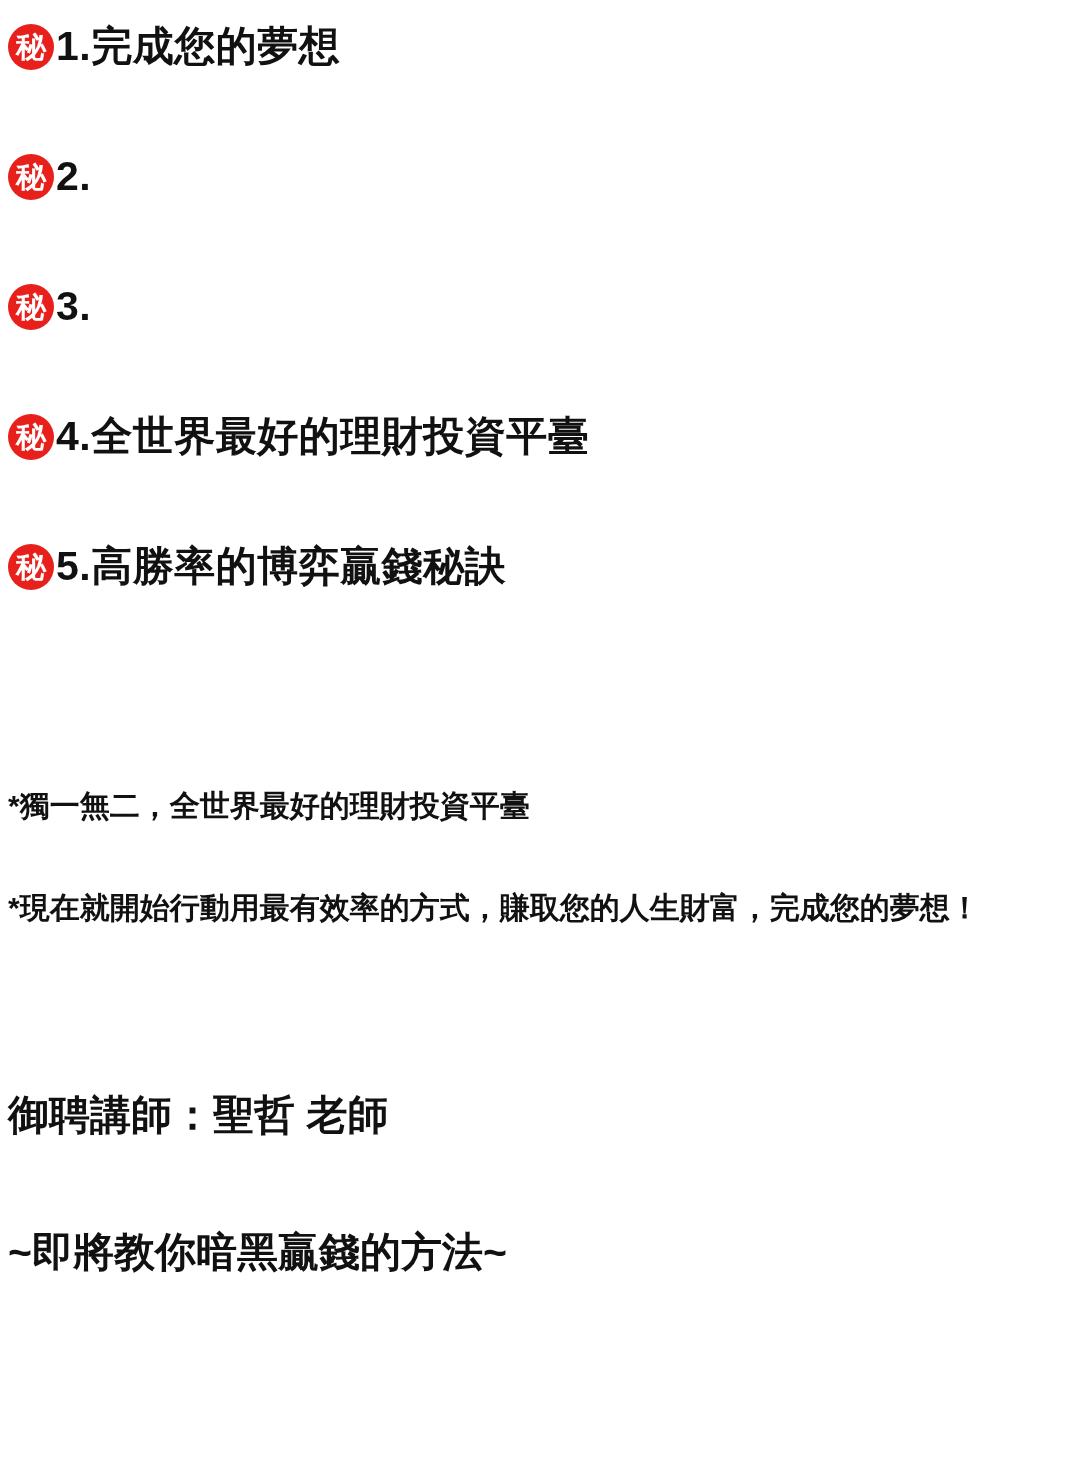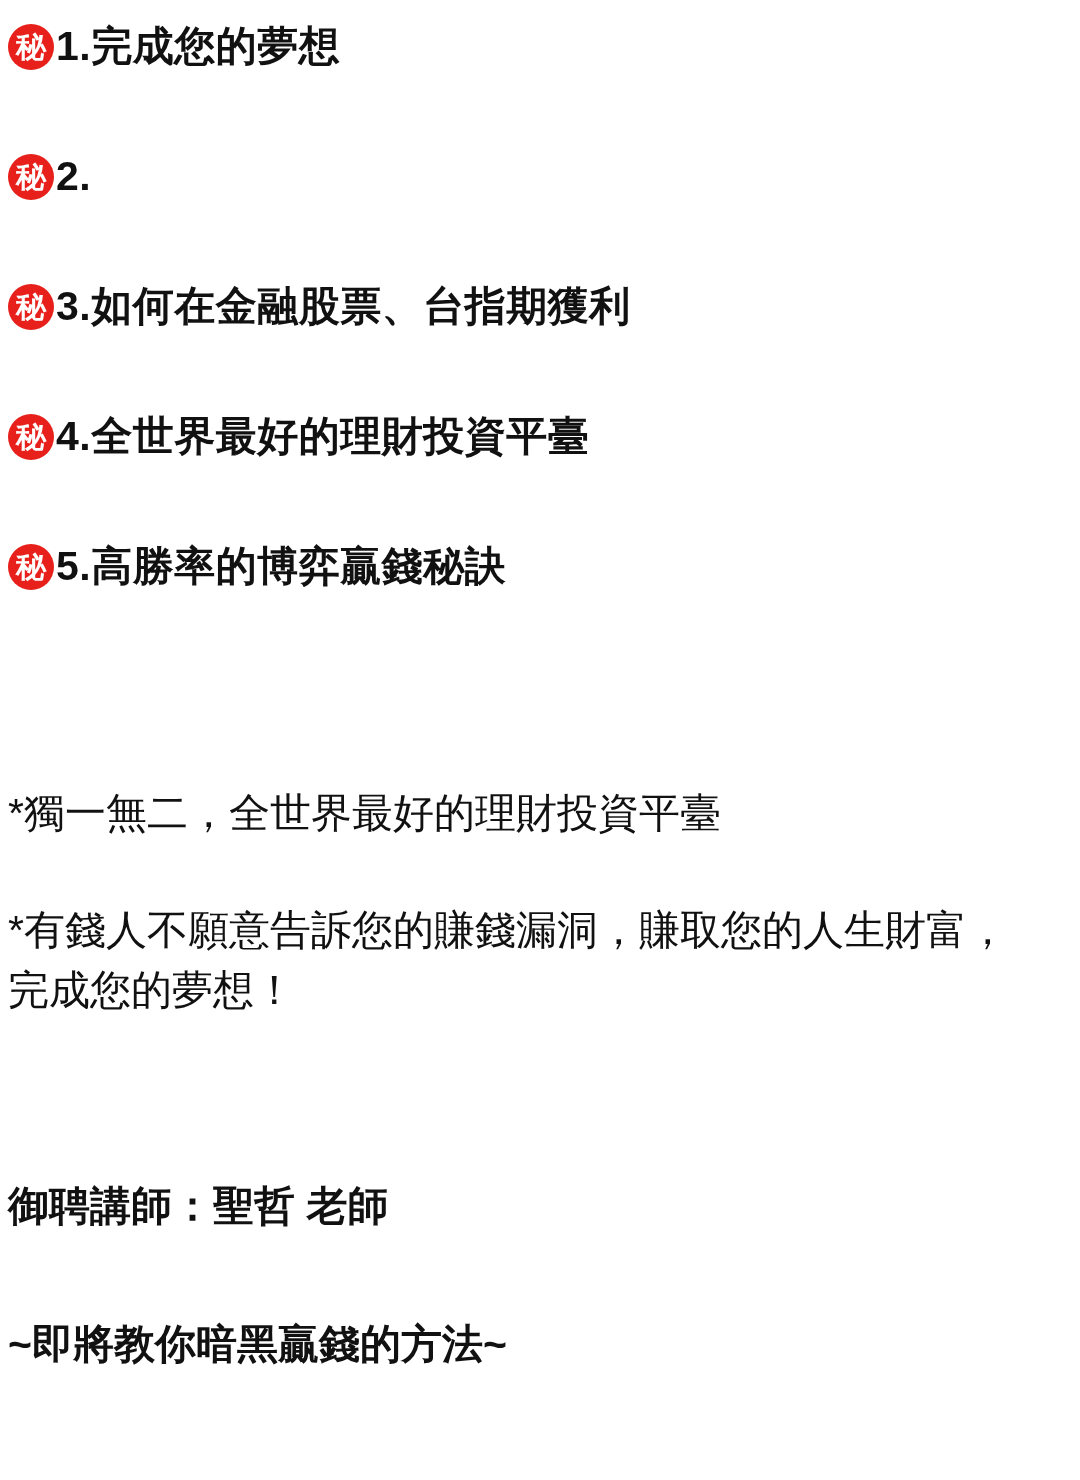"如何在金融股票、台指期獲利" span.secret-text { html: <span>如何在金融股票、台指期獲利</span> -> none }
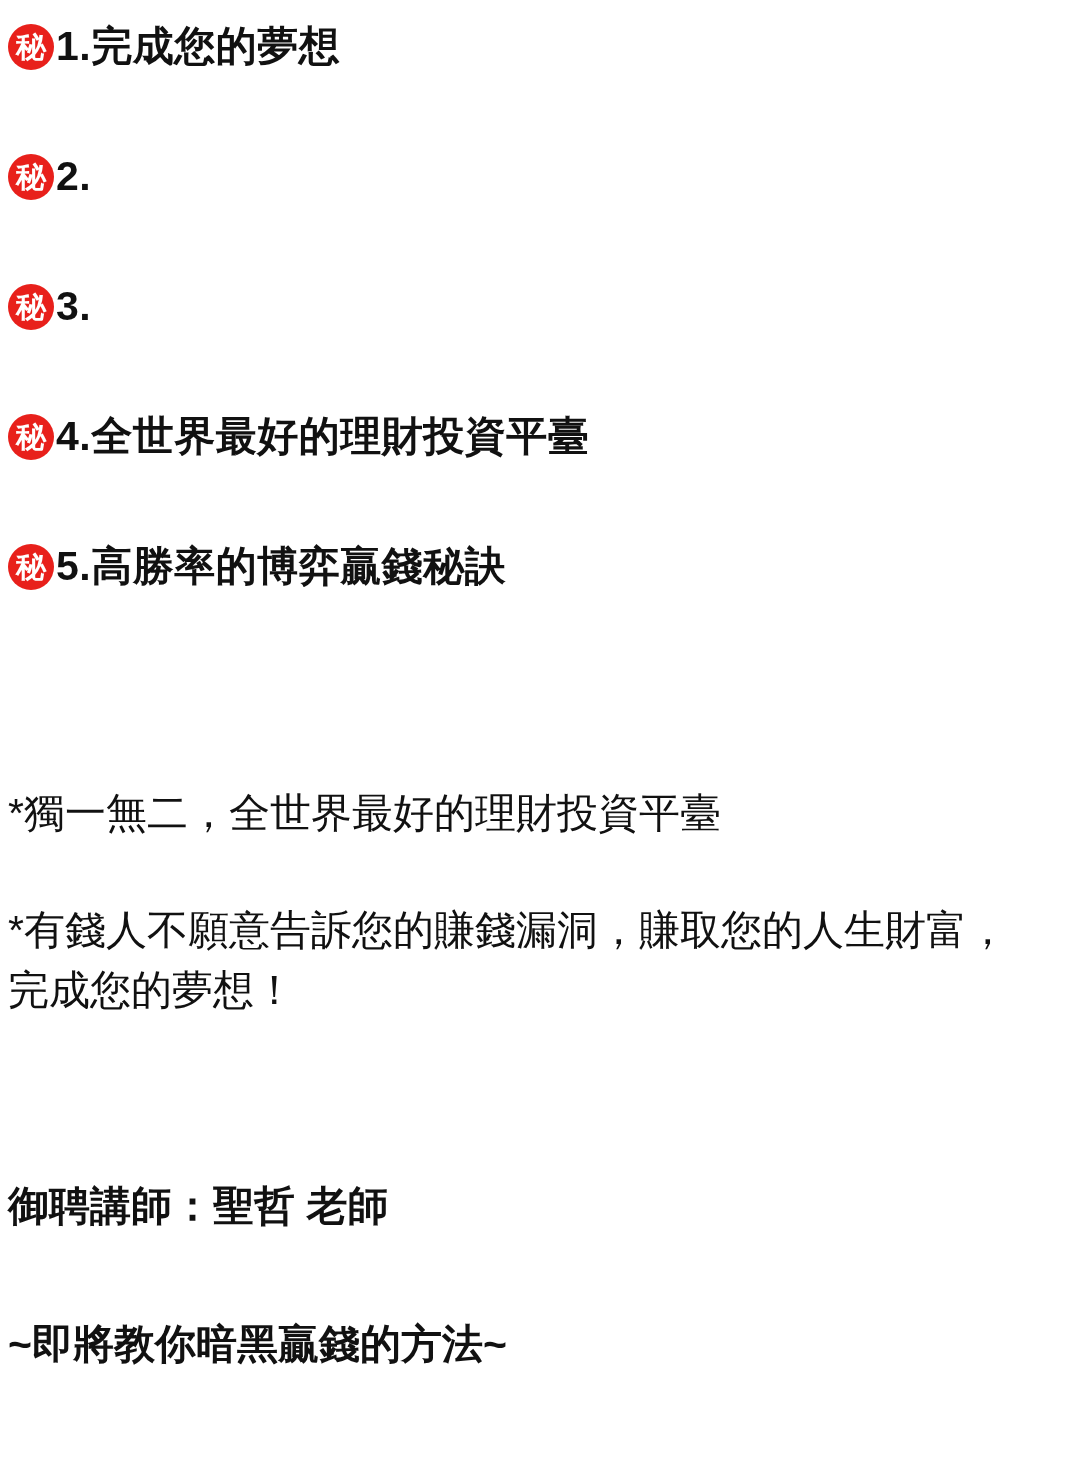"*獨一無二，全世界最好的理財投資平臺" .point-line { font-size: 41px -> 30px; font-weight: normal -> bold }
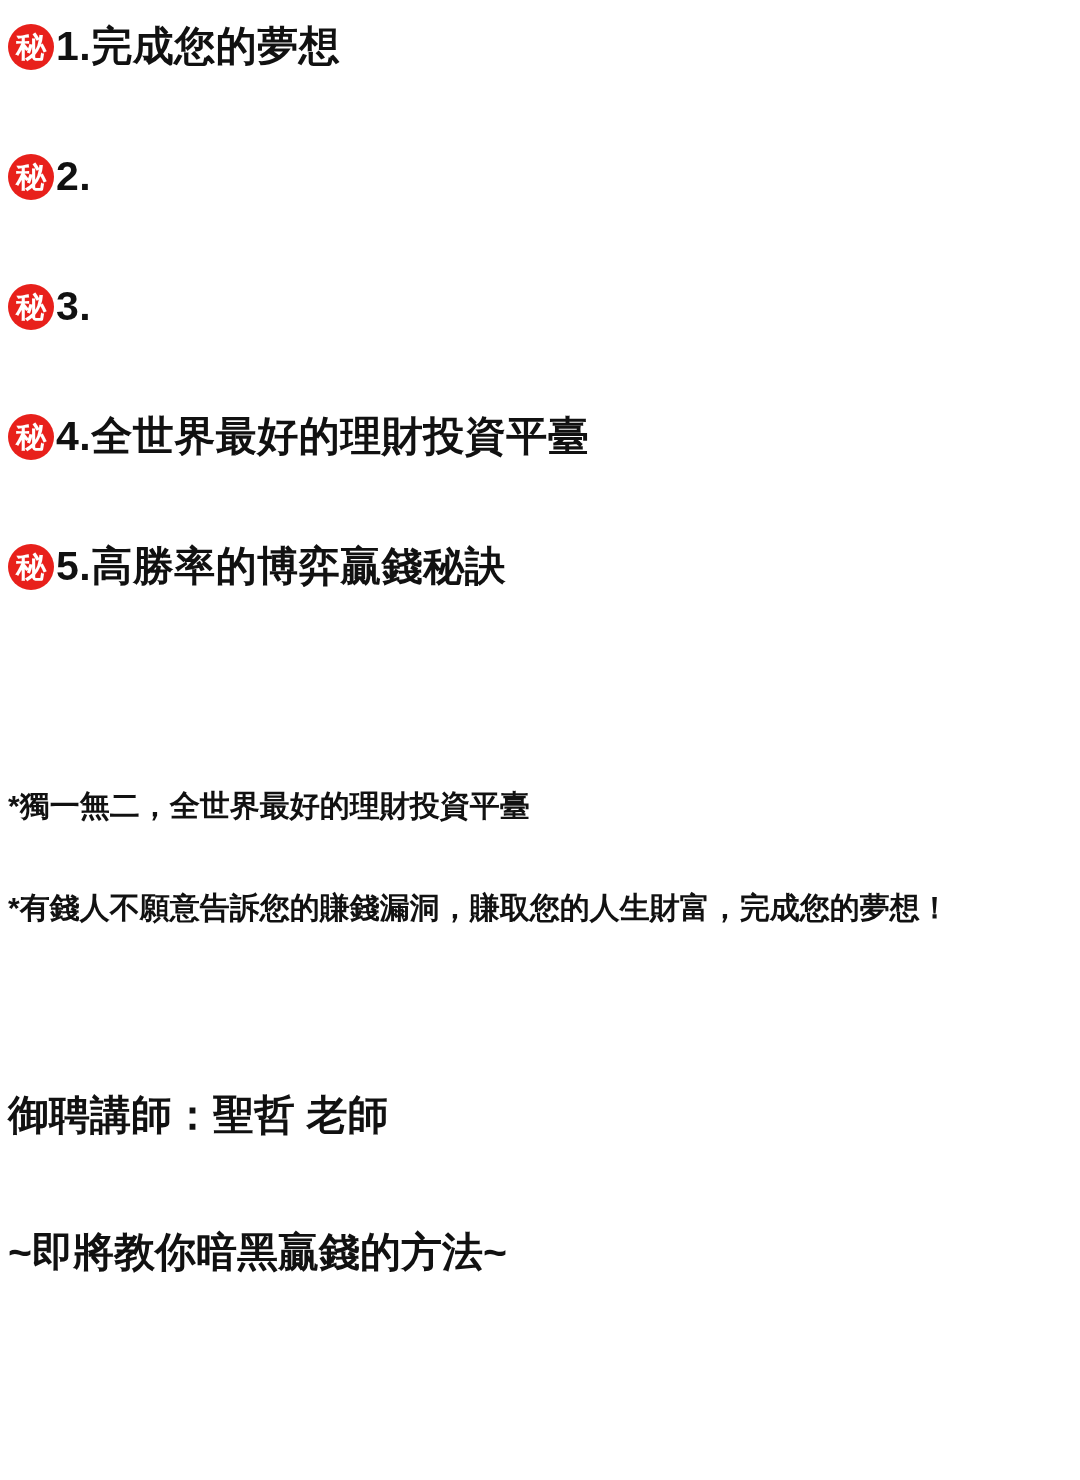"*有錢人不願意告訴您的賺錢漏洞，賺取您的人生財富，完成您的夢想！" div.point-line { text: 有錢人不願意告訴您的賺錢漏洞 -> 現在就開始行動用最有效率的方式 }
